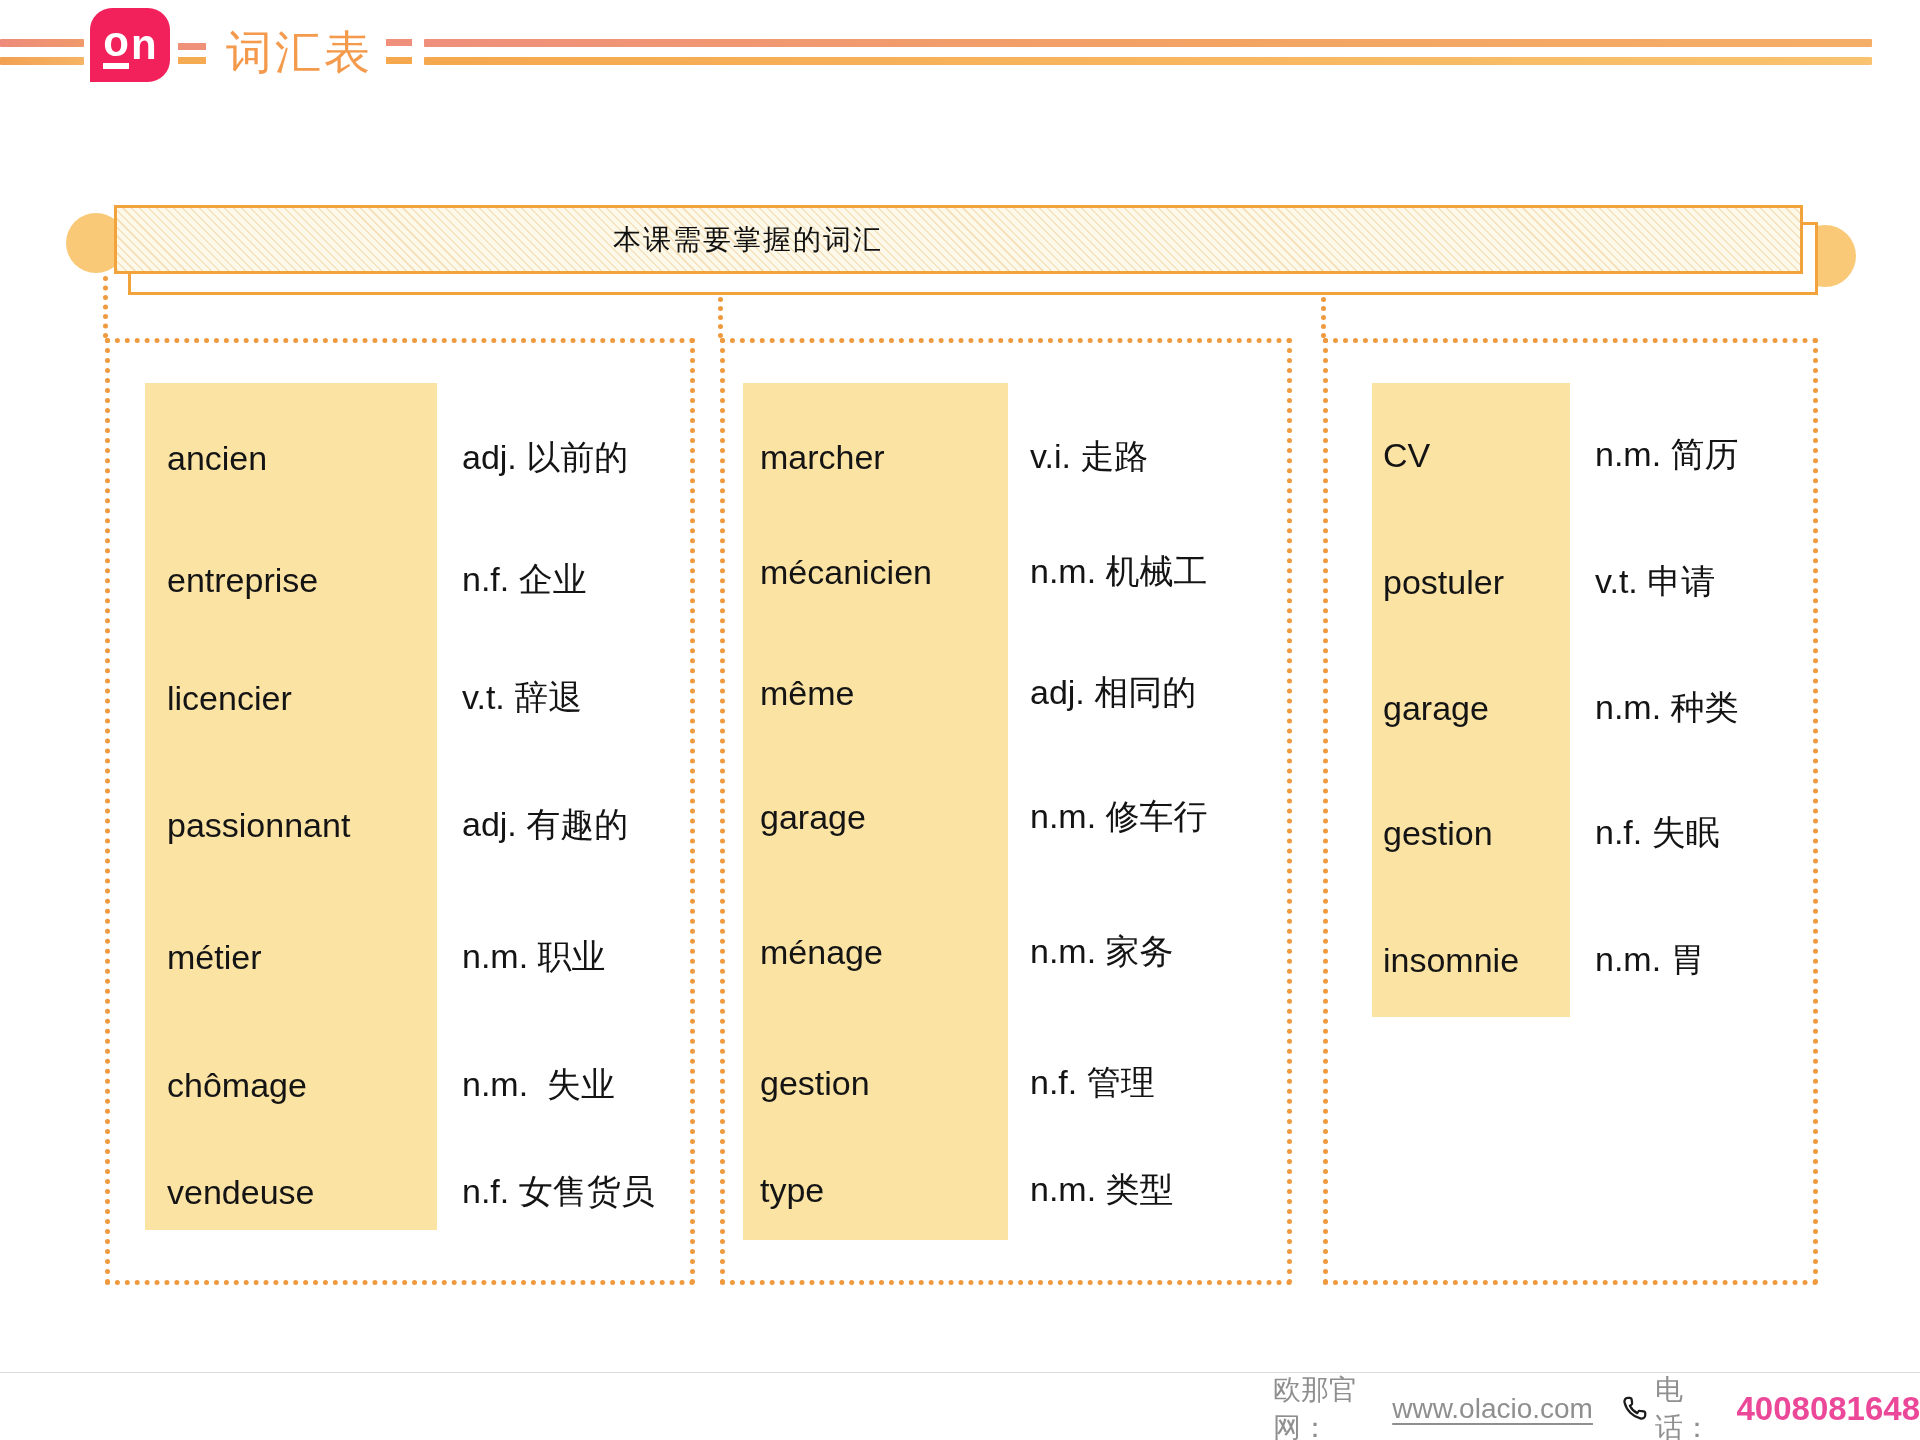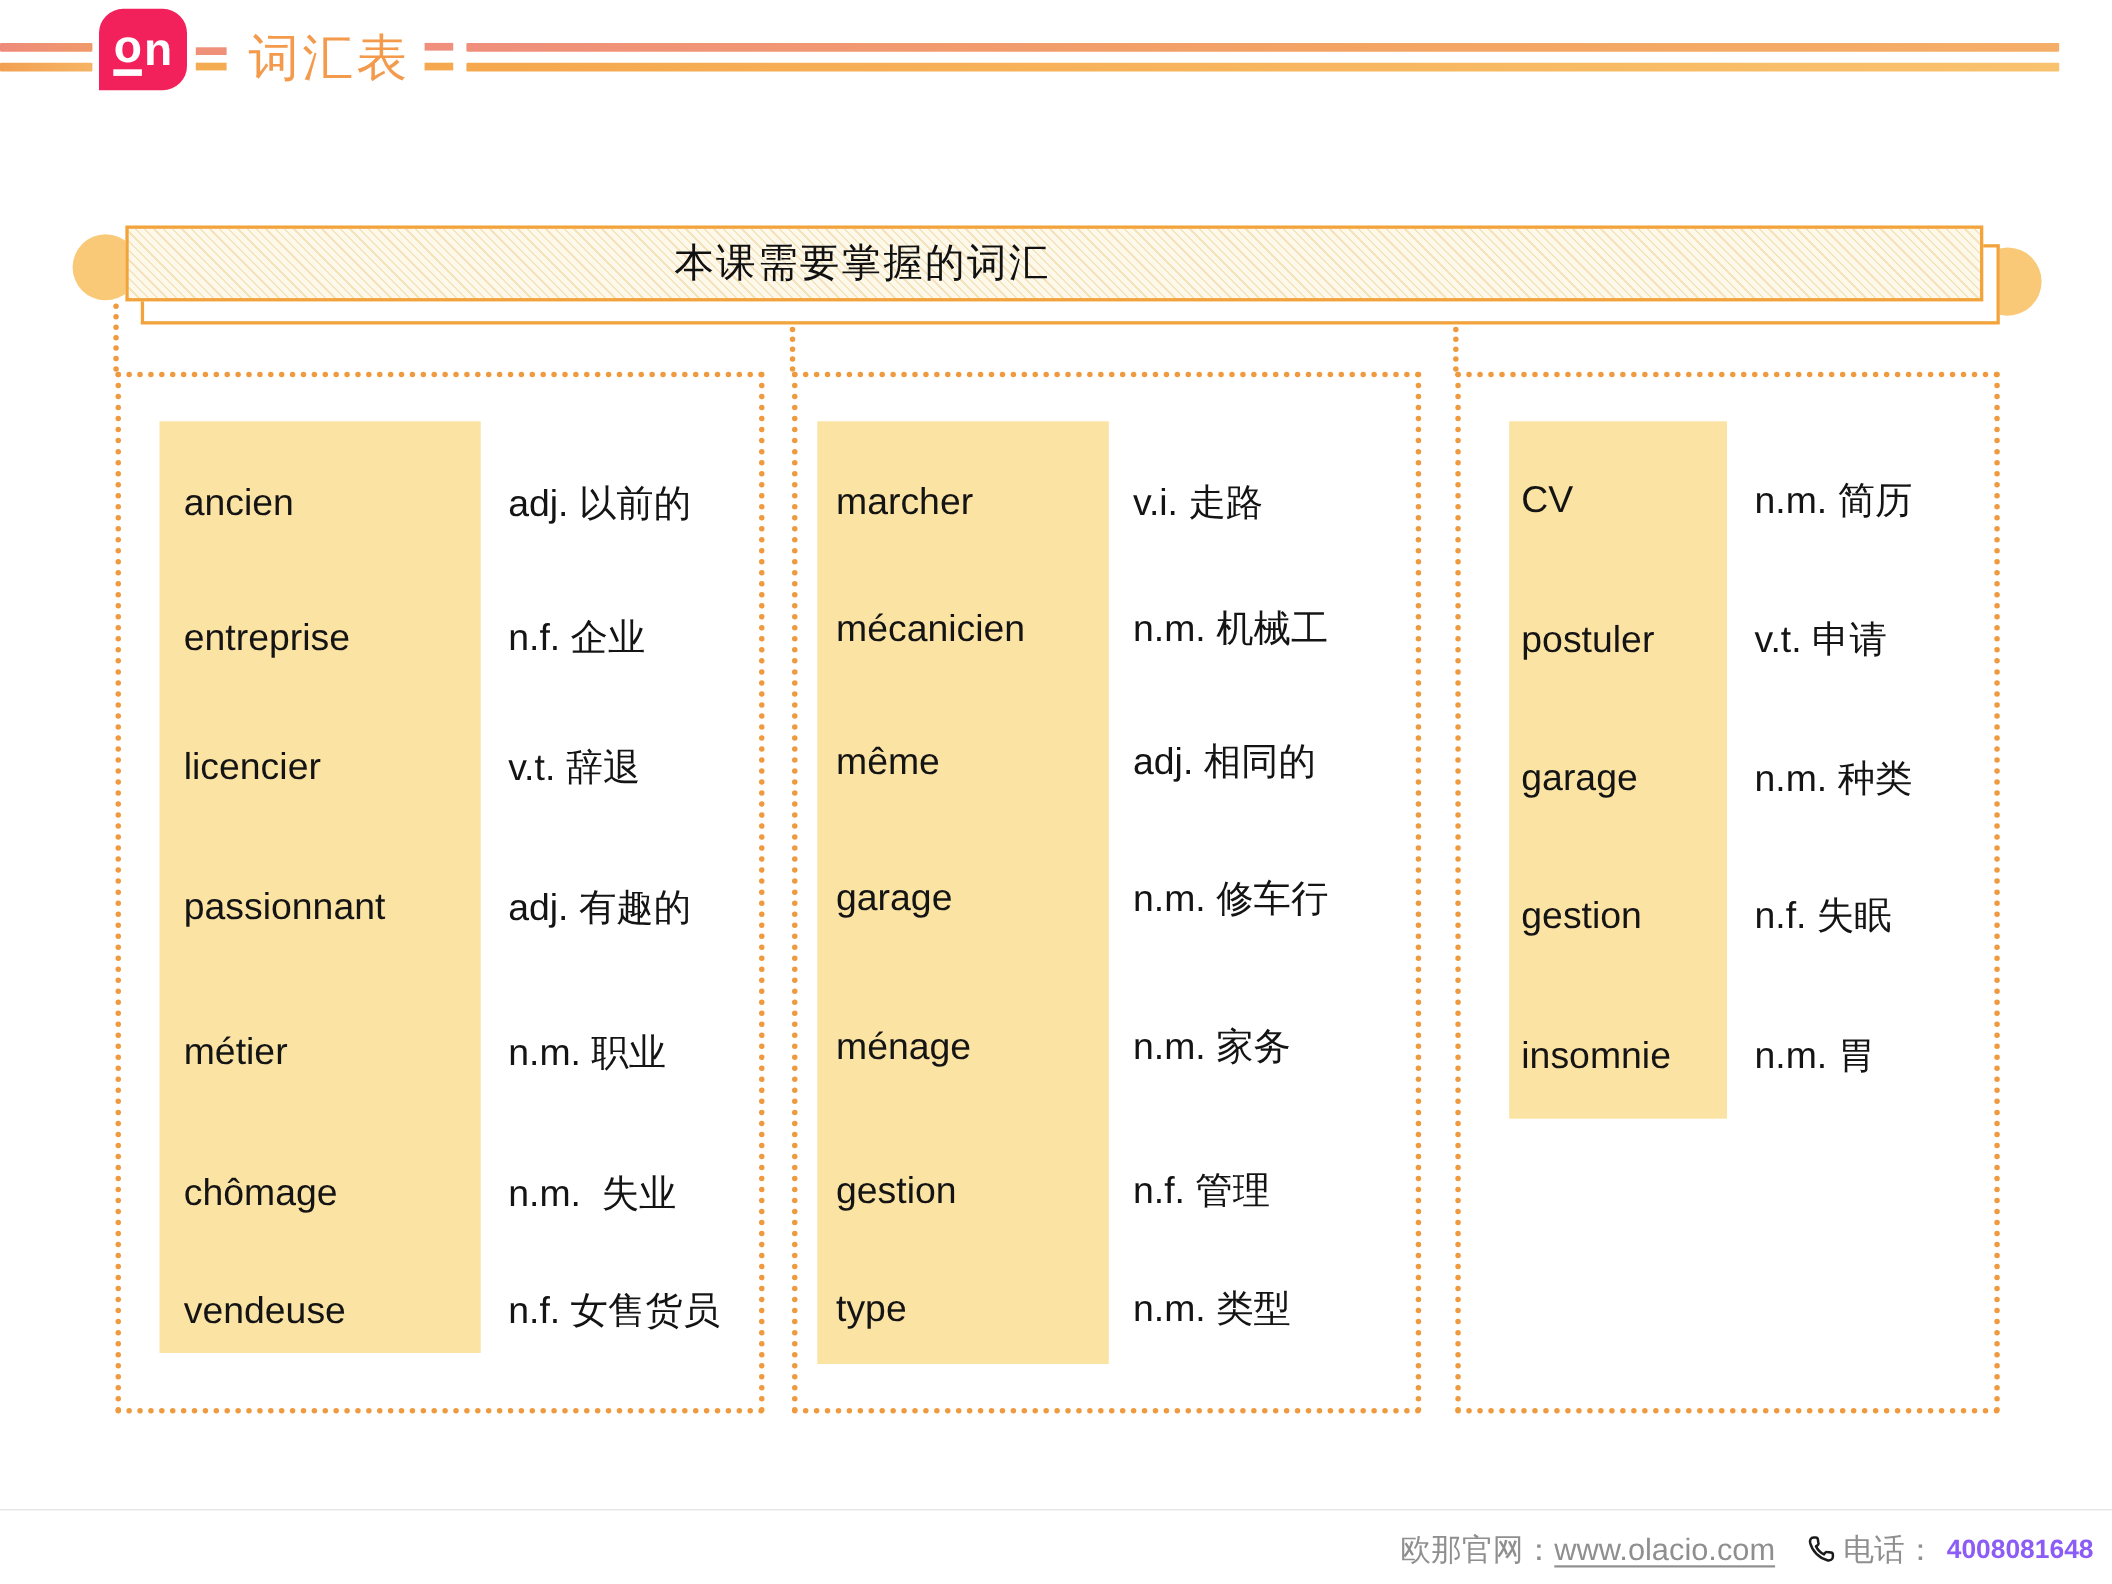"本课需要掌握的词汇" .banner-title { font-size: 36px -> 28px }
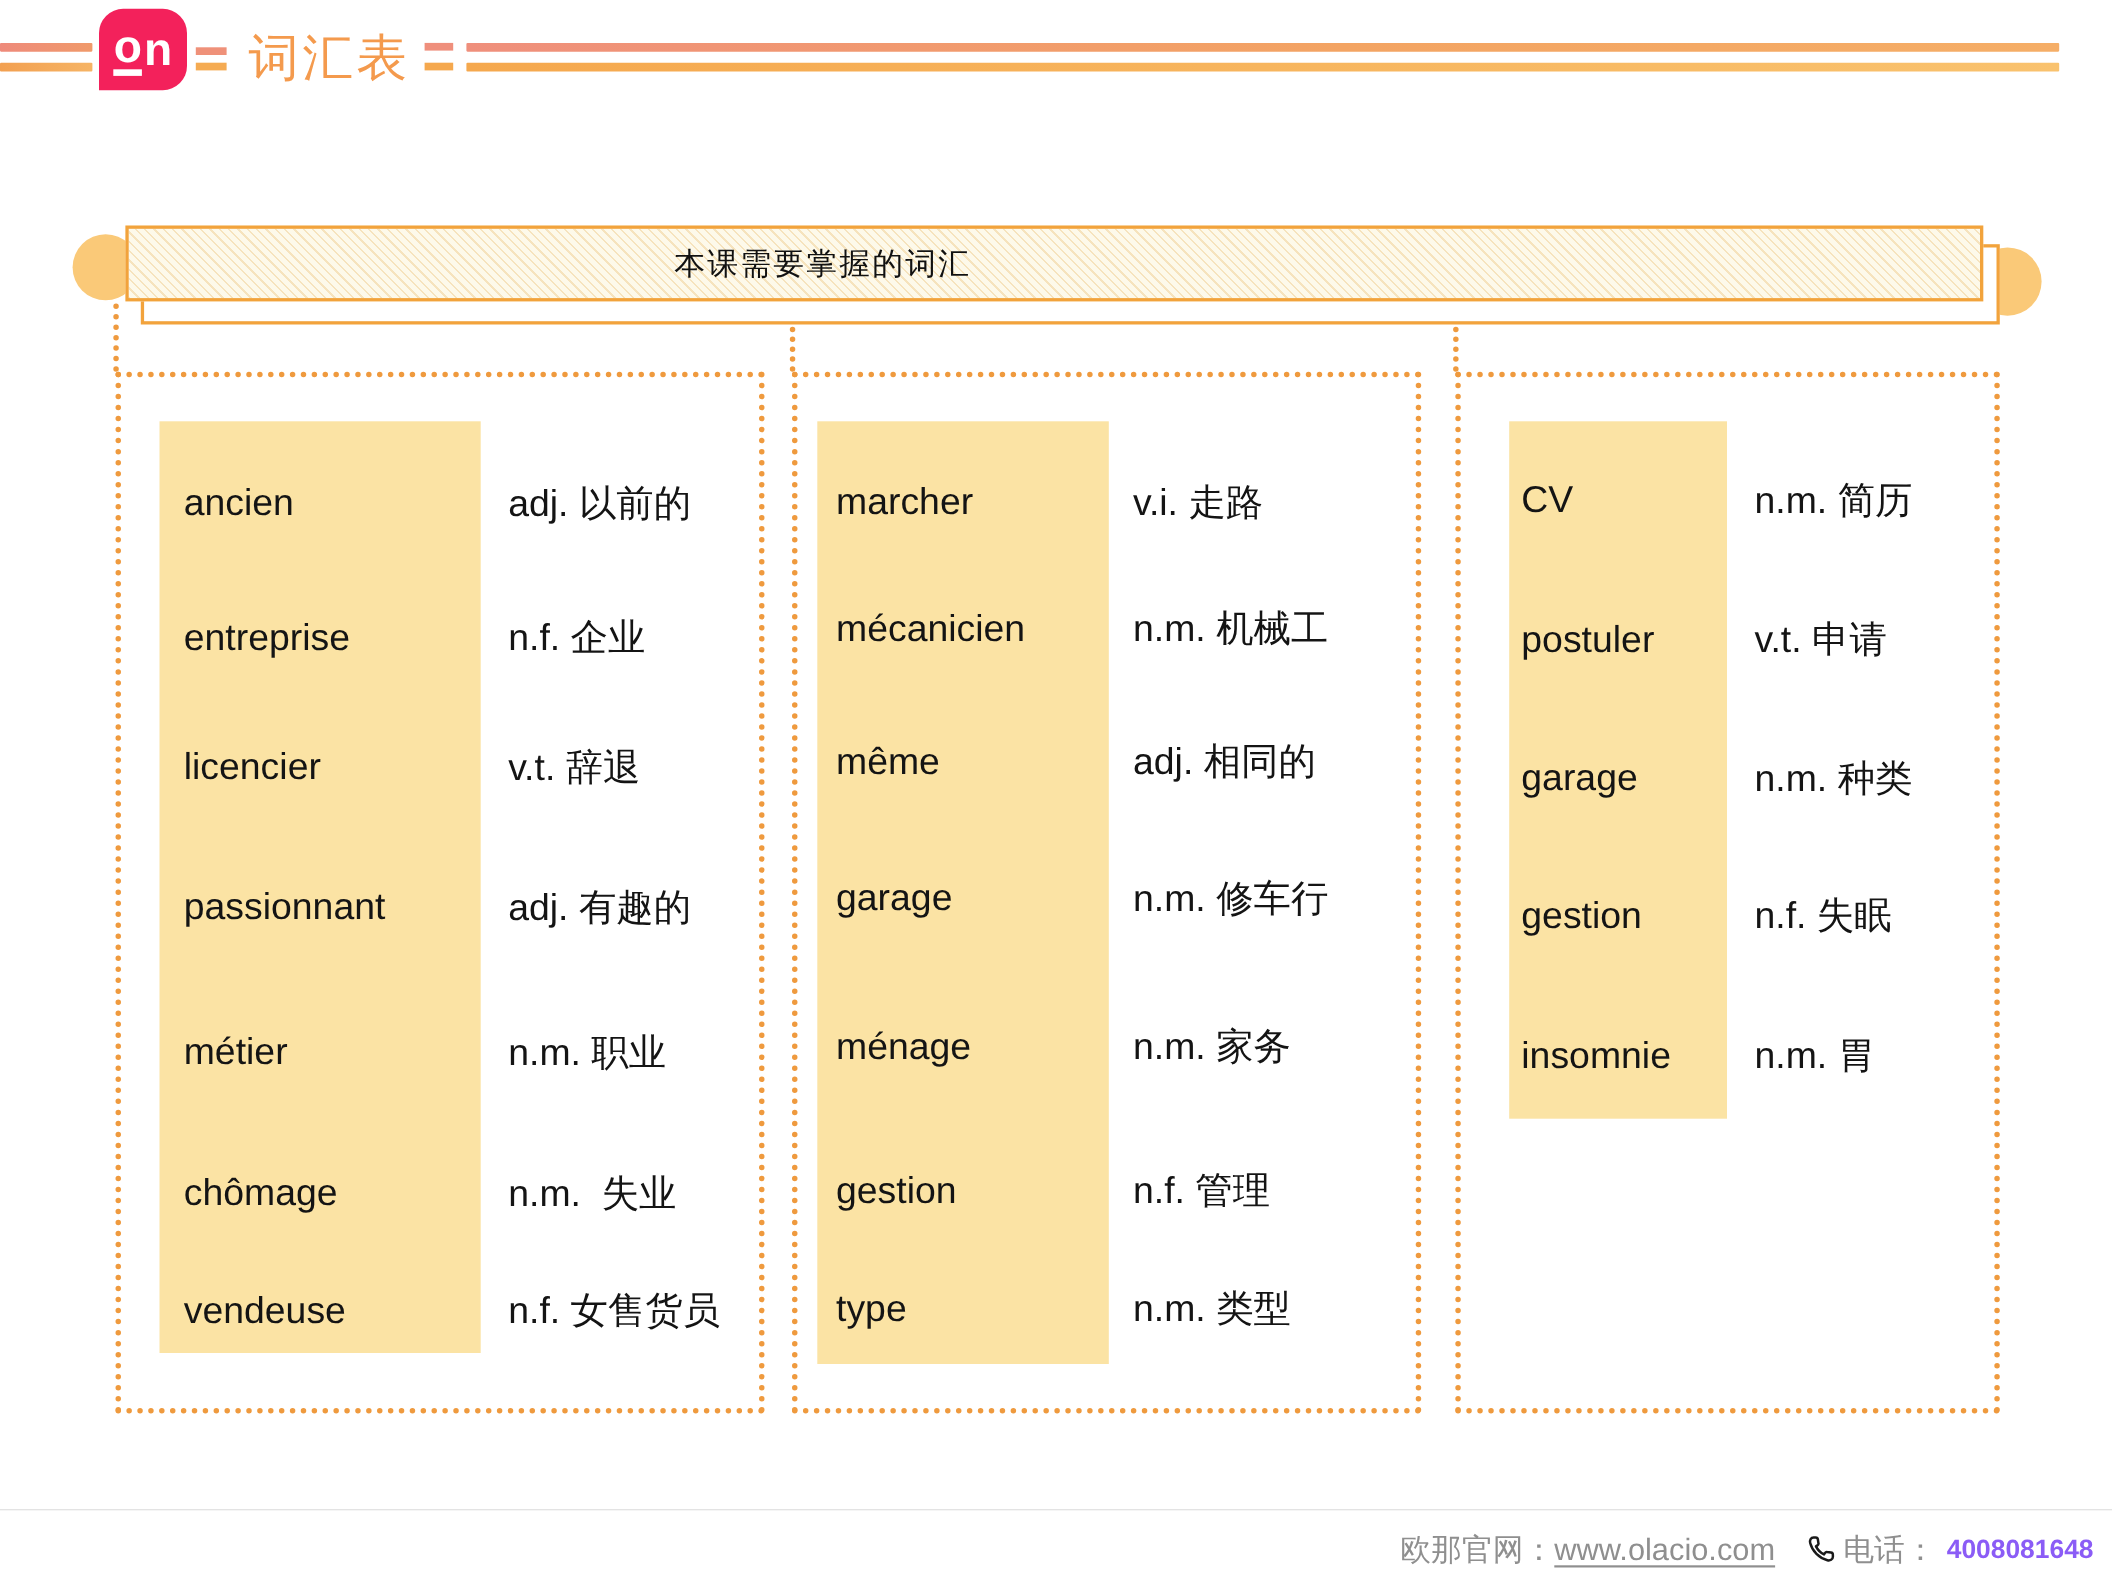"4008081648" .phone-number { color: #8b5cf6 -> #ec4899; font-size: 24px -> 33px }
